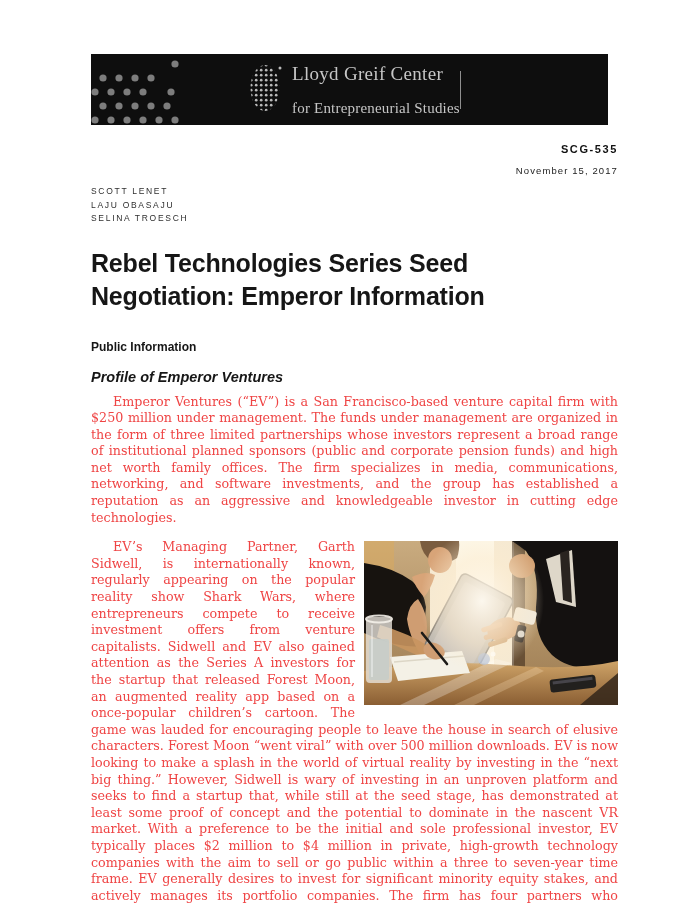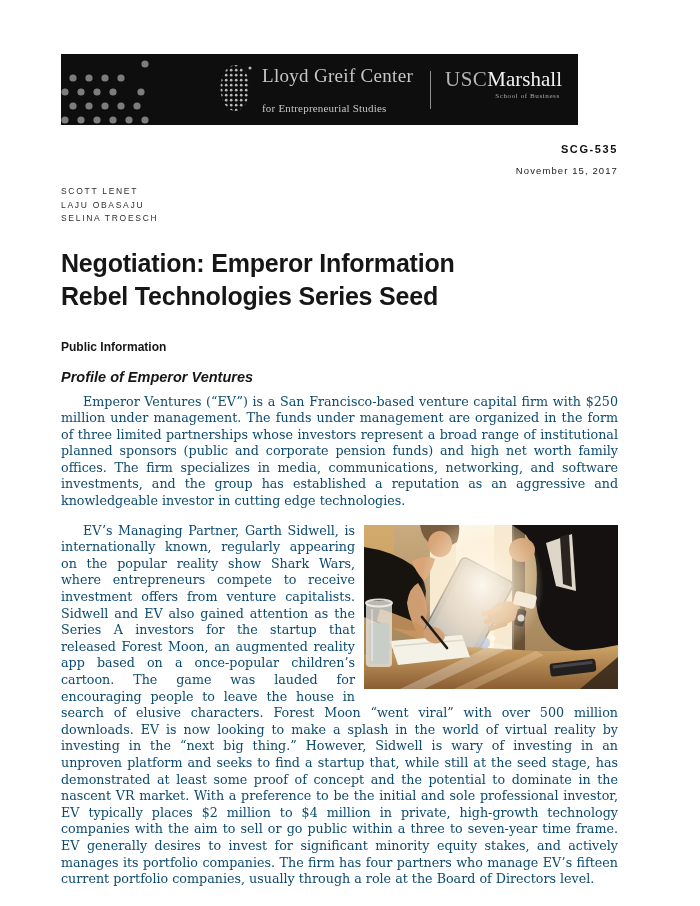"Lloyd Greif Center" .sheet { padding: 54px 82px 0 61px -> 54px 82px 0 91px }
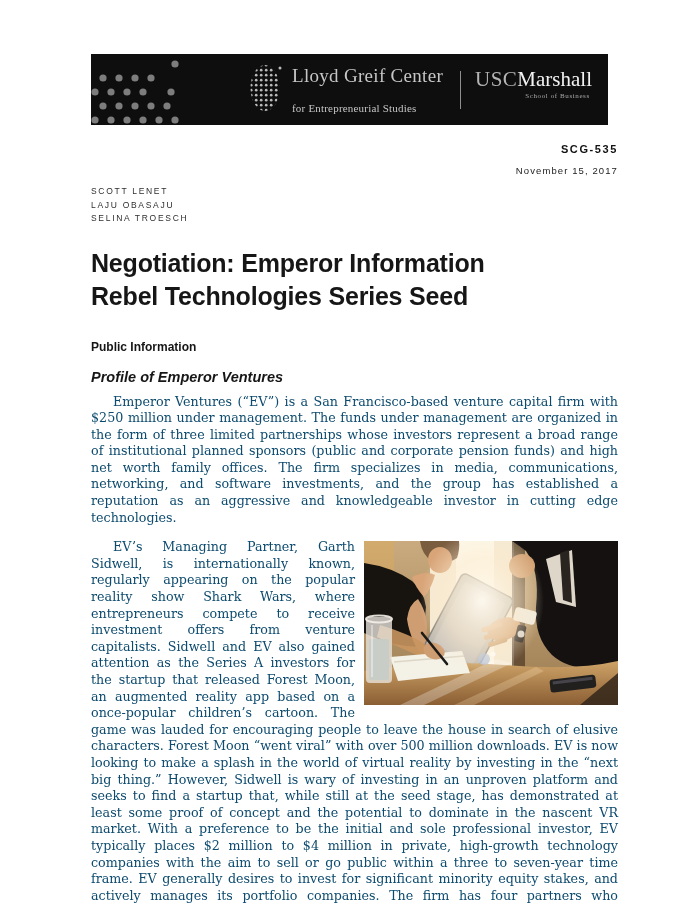"USCMarshall" div.usc-logo { html: <div> <div> <span>USC</span><span>Marshall</span> </div> <div>School of Business</div> </div> -> none }
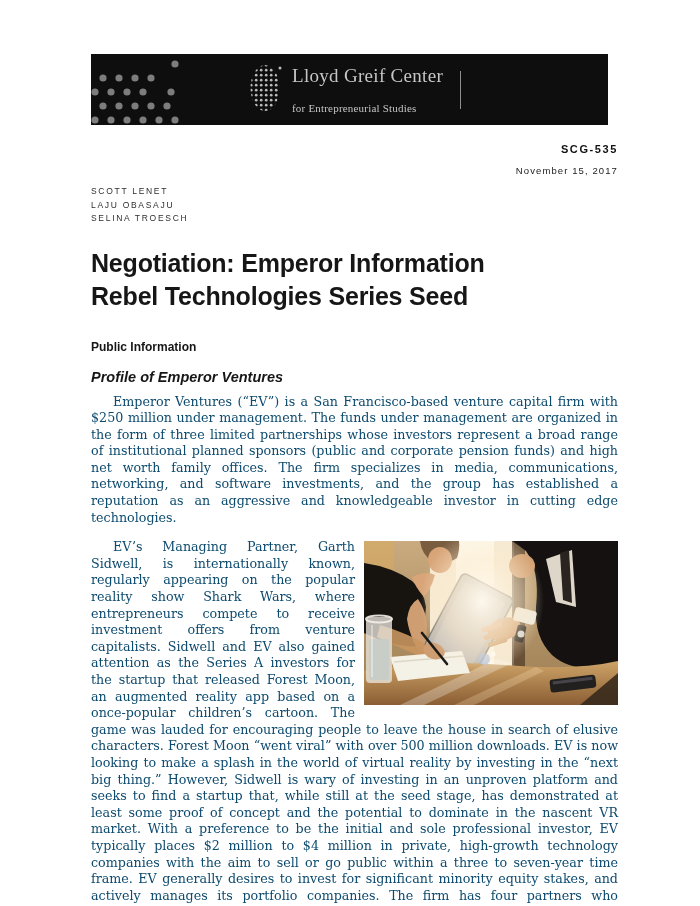"for Entrepreneurial Studies" .greif-line2 { font-size: 11px -> 15px }
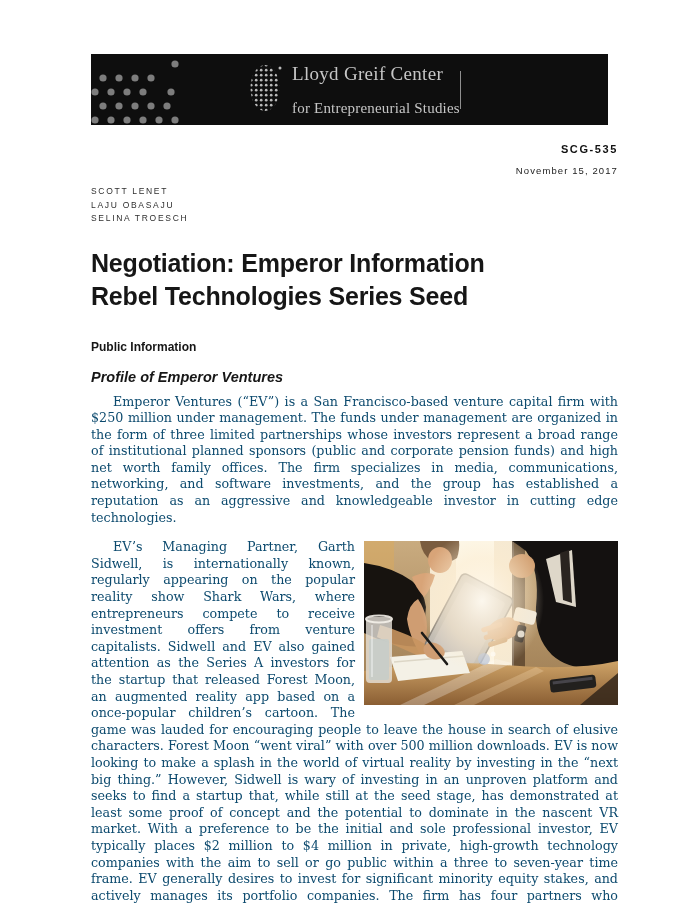"Negotiation: Emperor Information" span { order: before "Rebel Technologies Series Seed" -> after "Rebel Technologies Series Seed" }
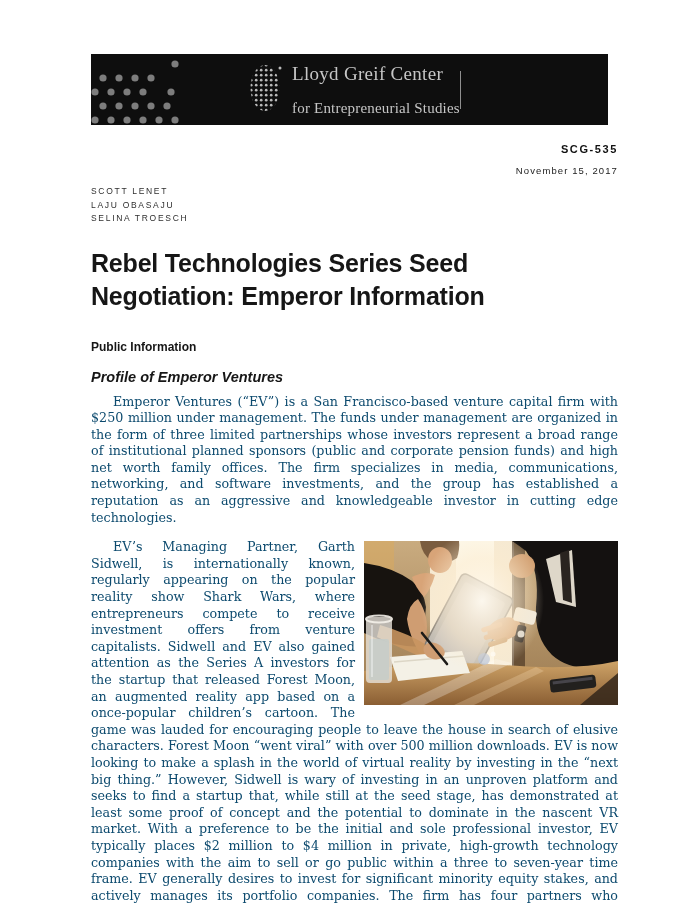"Emperor Ventures (“EV”) is a" p.body-para { color: #0c4a6e -> #ef4444 }
